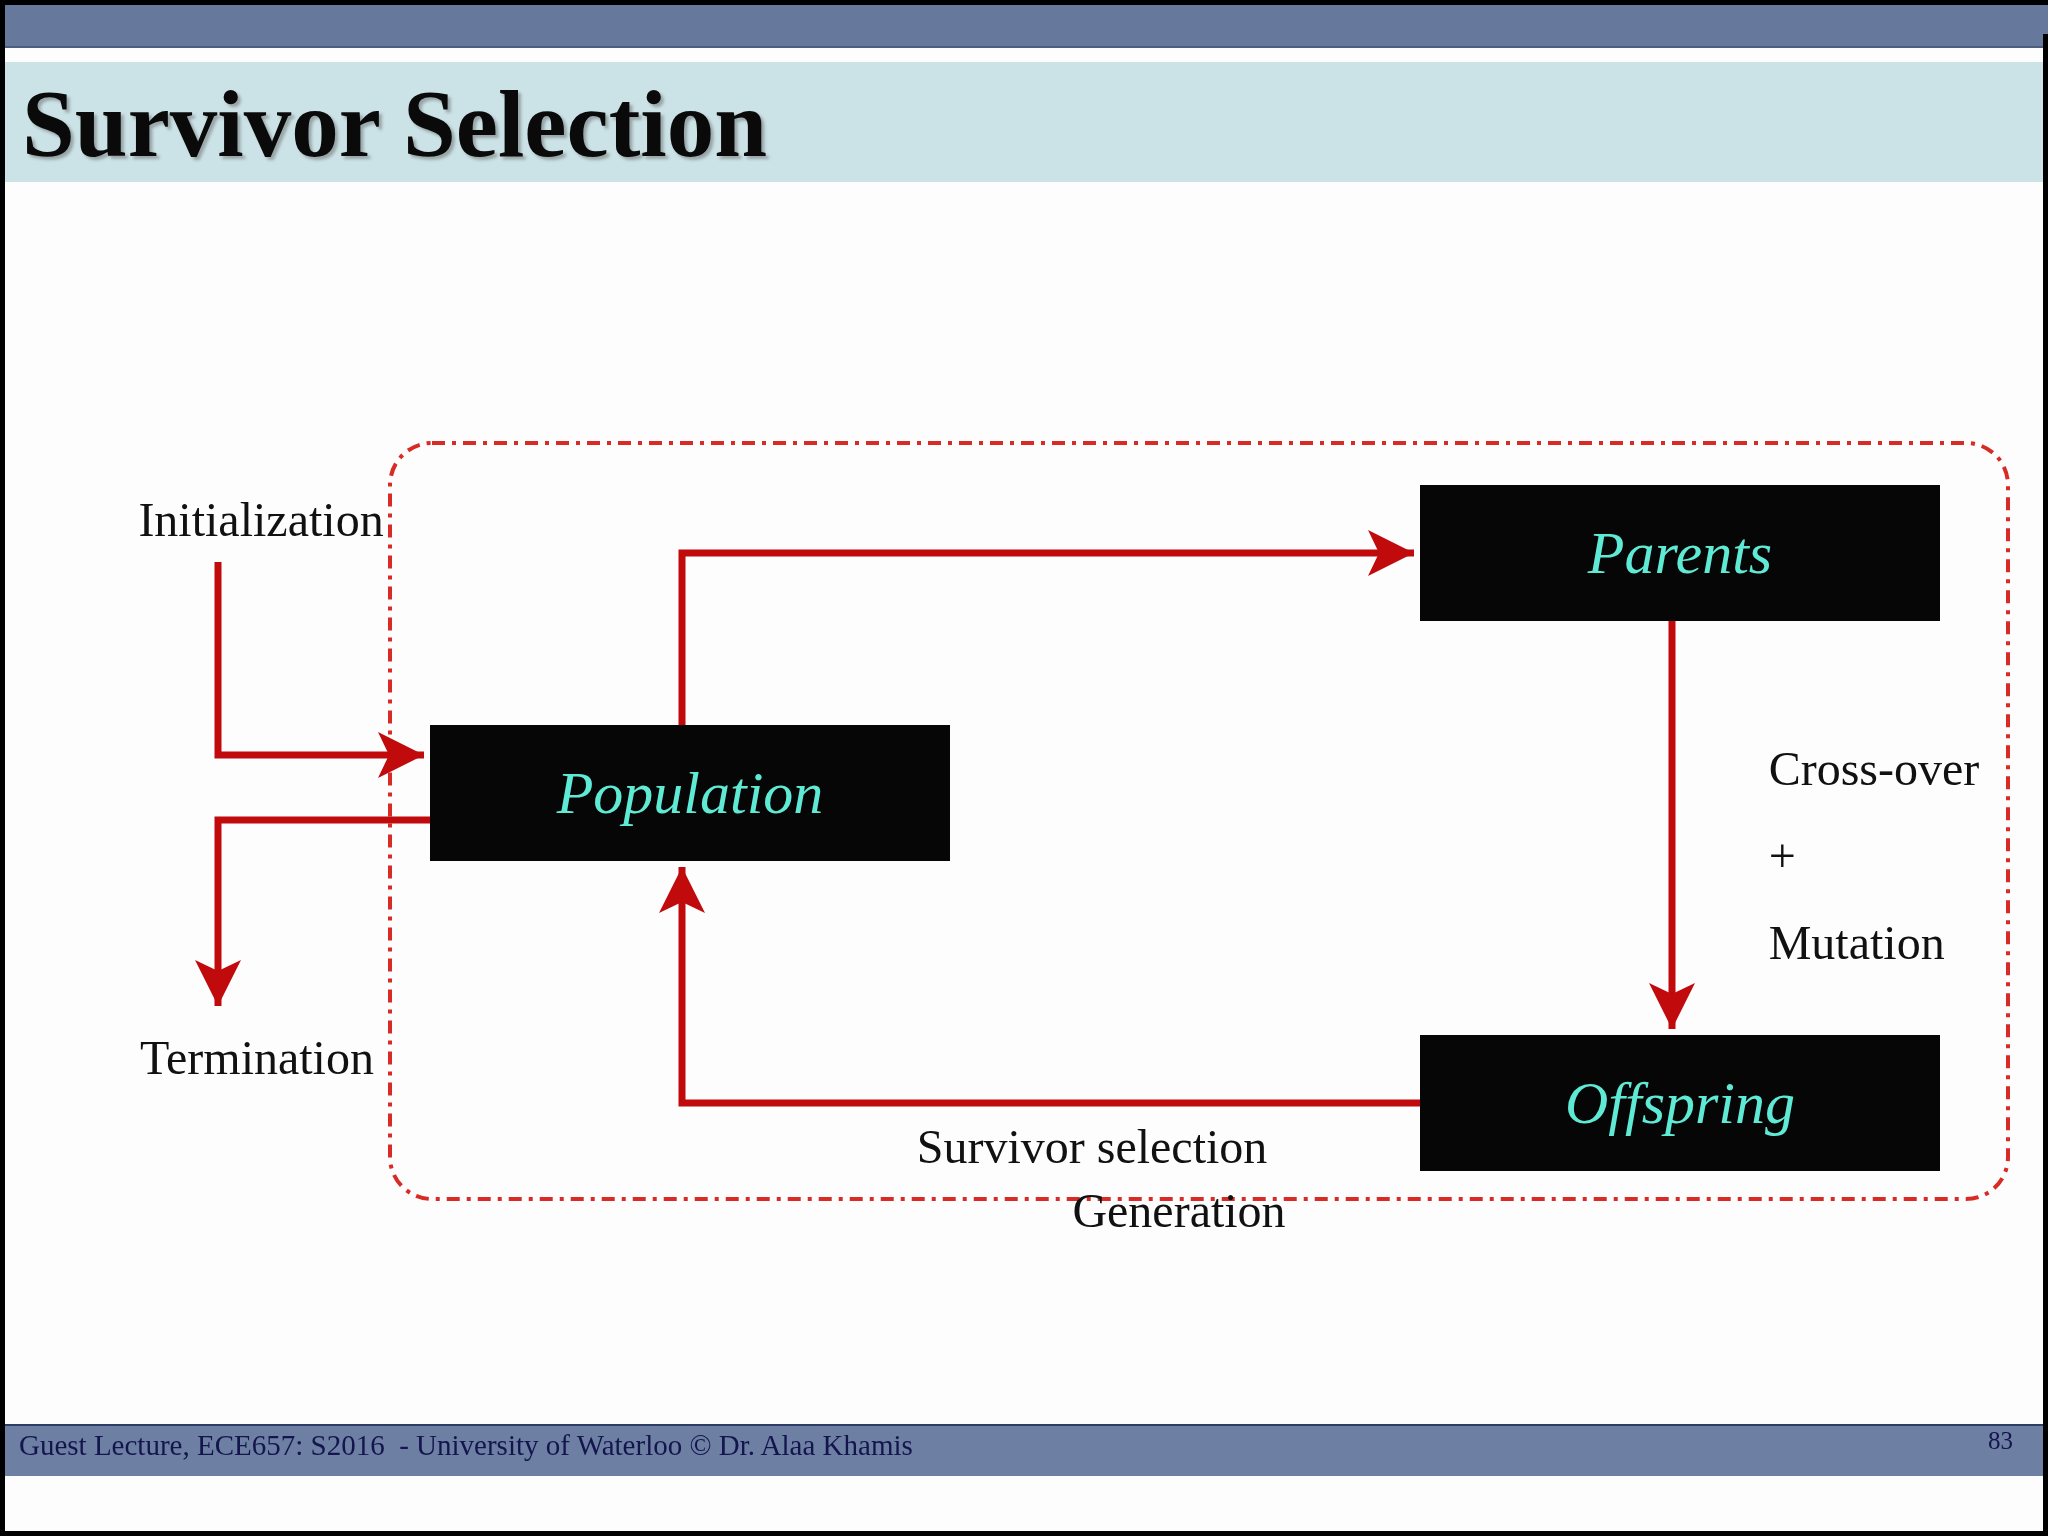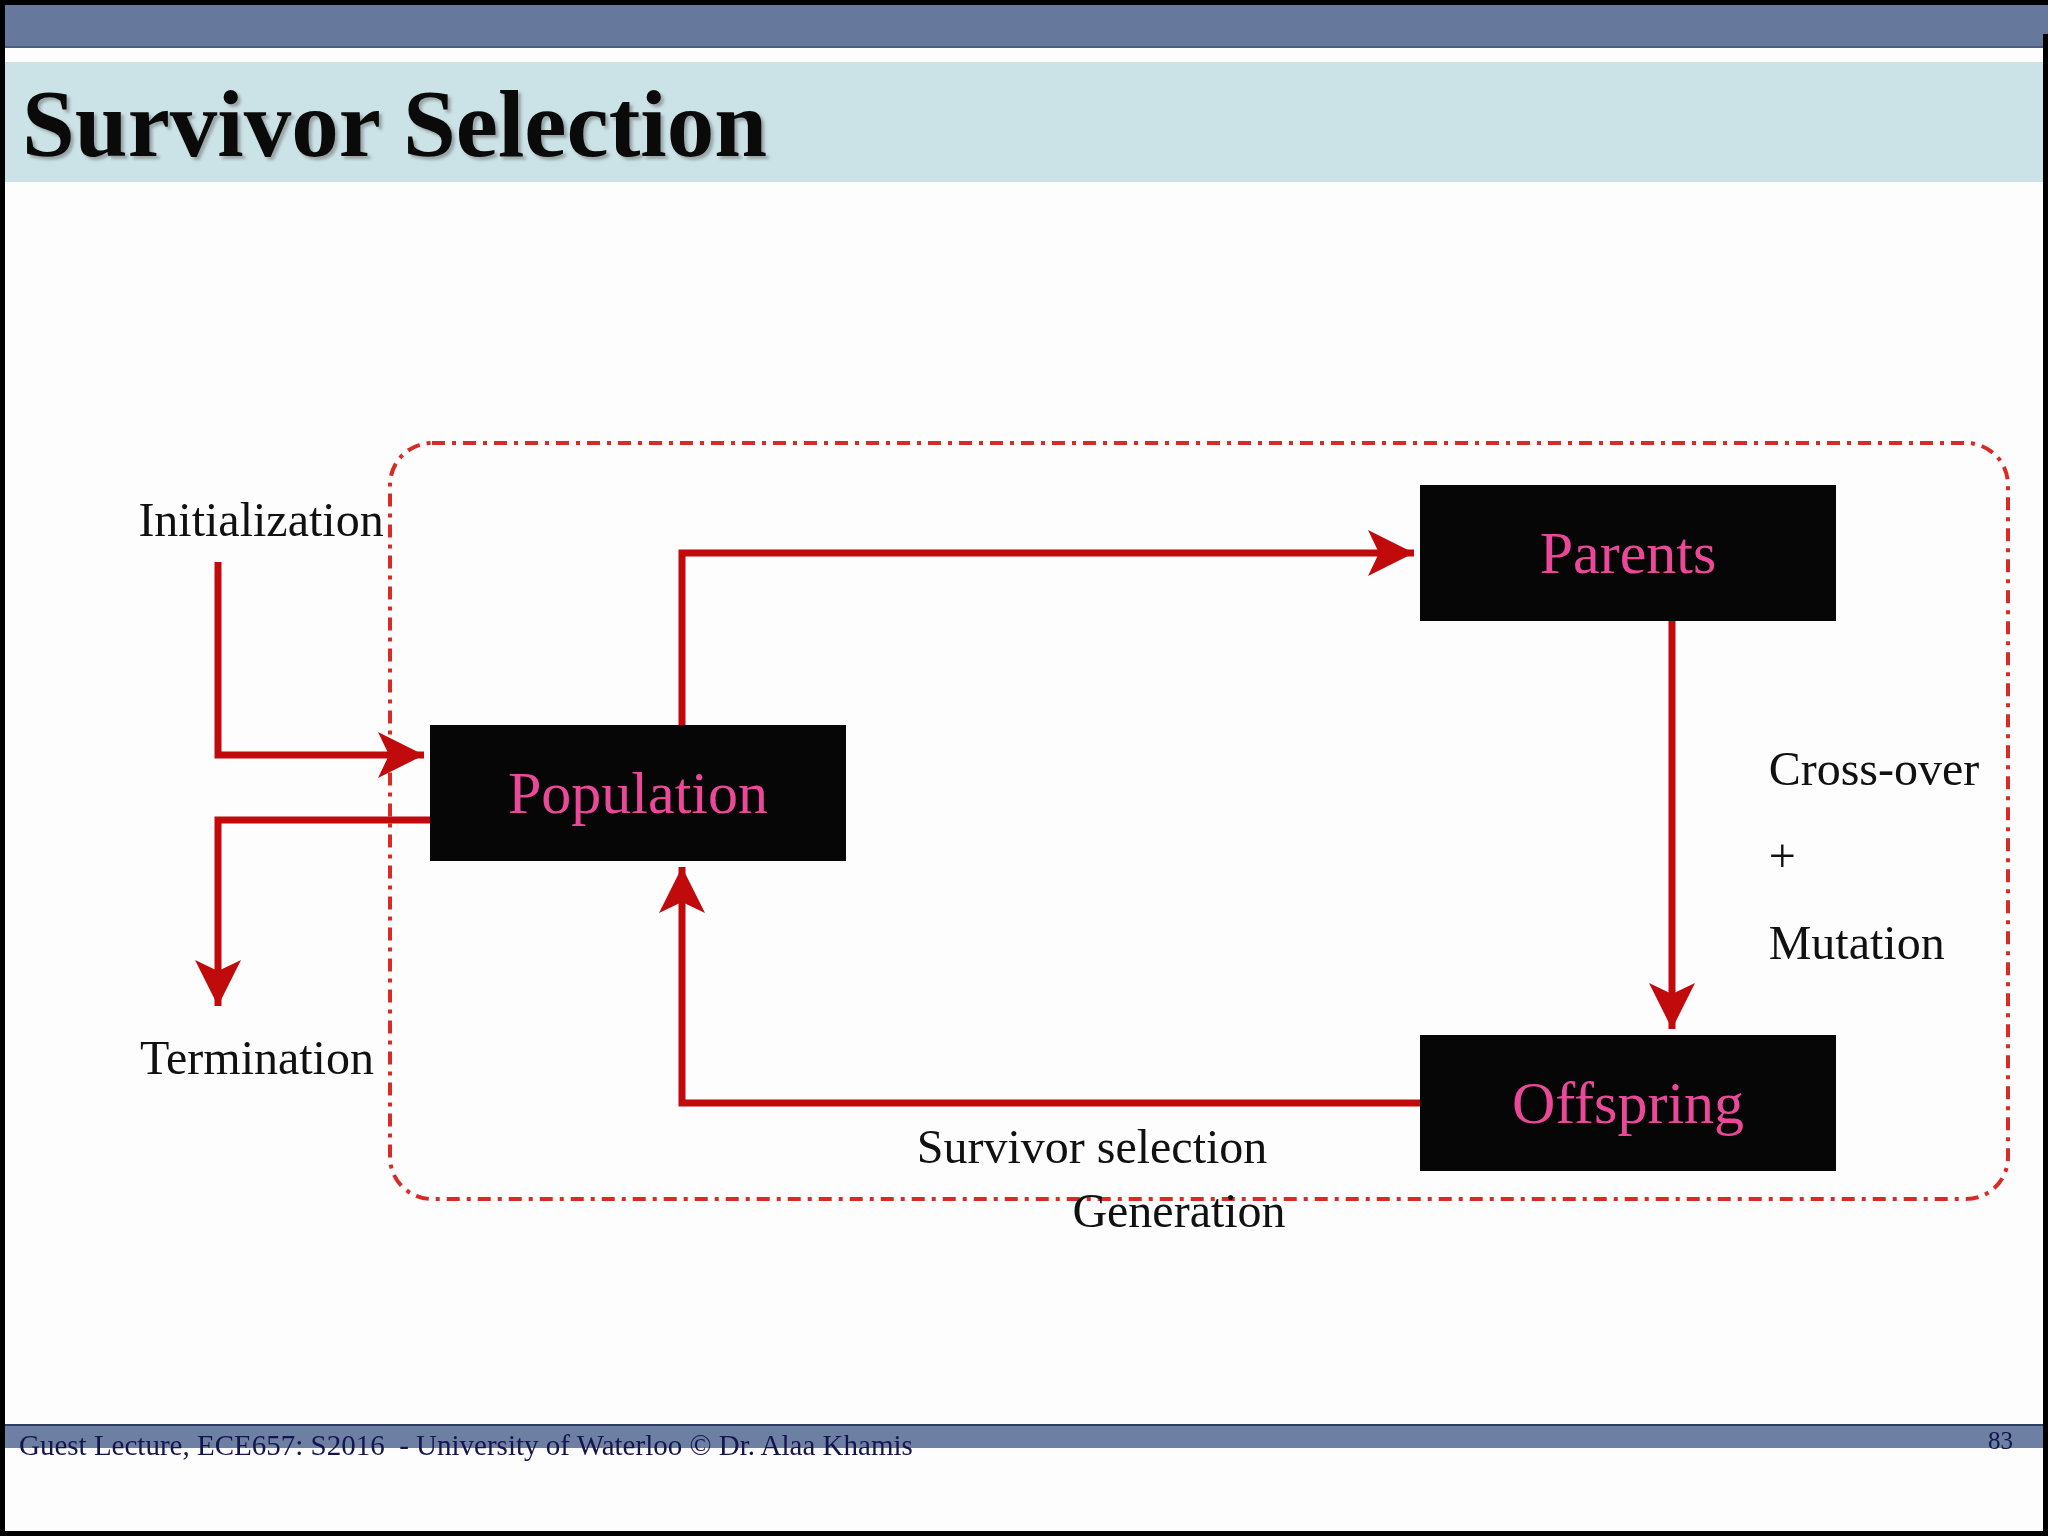"Parents" .node-box { color: #ec4899 -> #5eead4; font-style: none -> italic; width: 416px -> 520px }
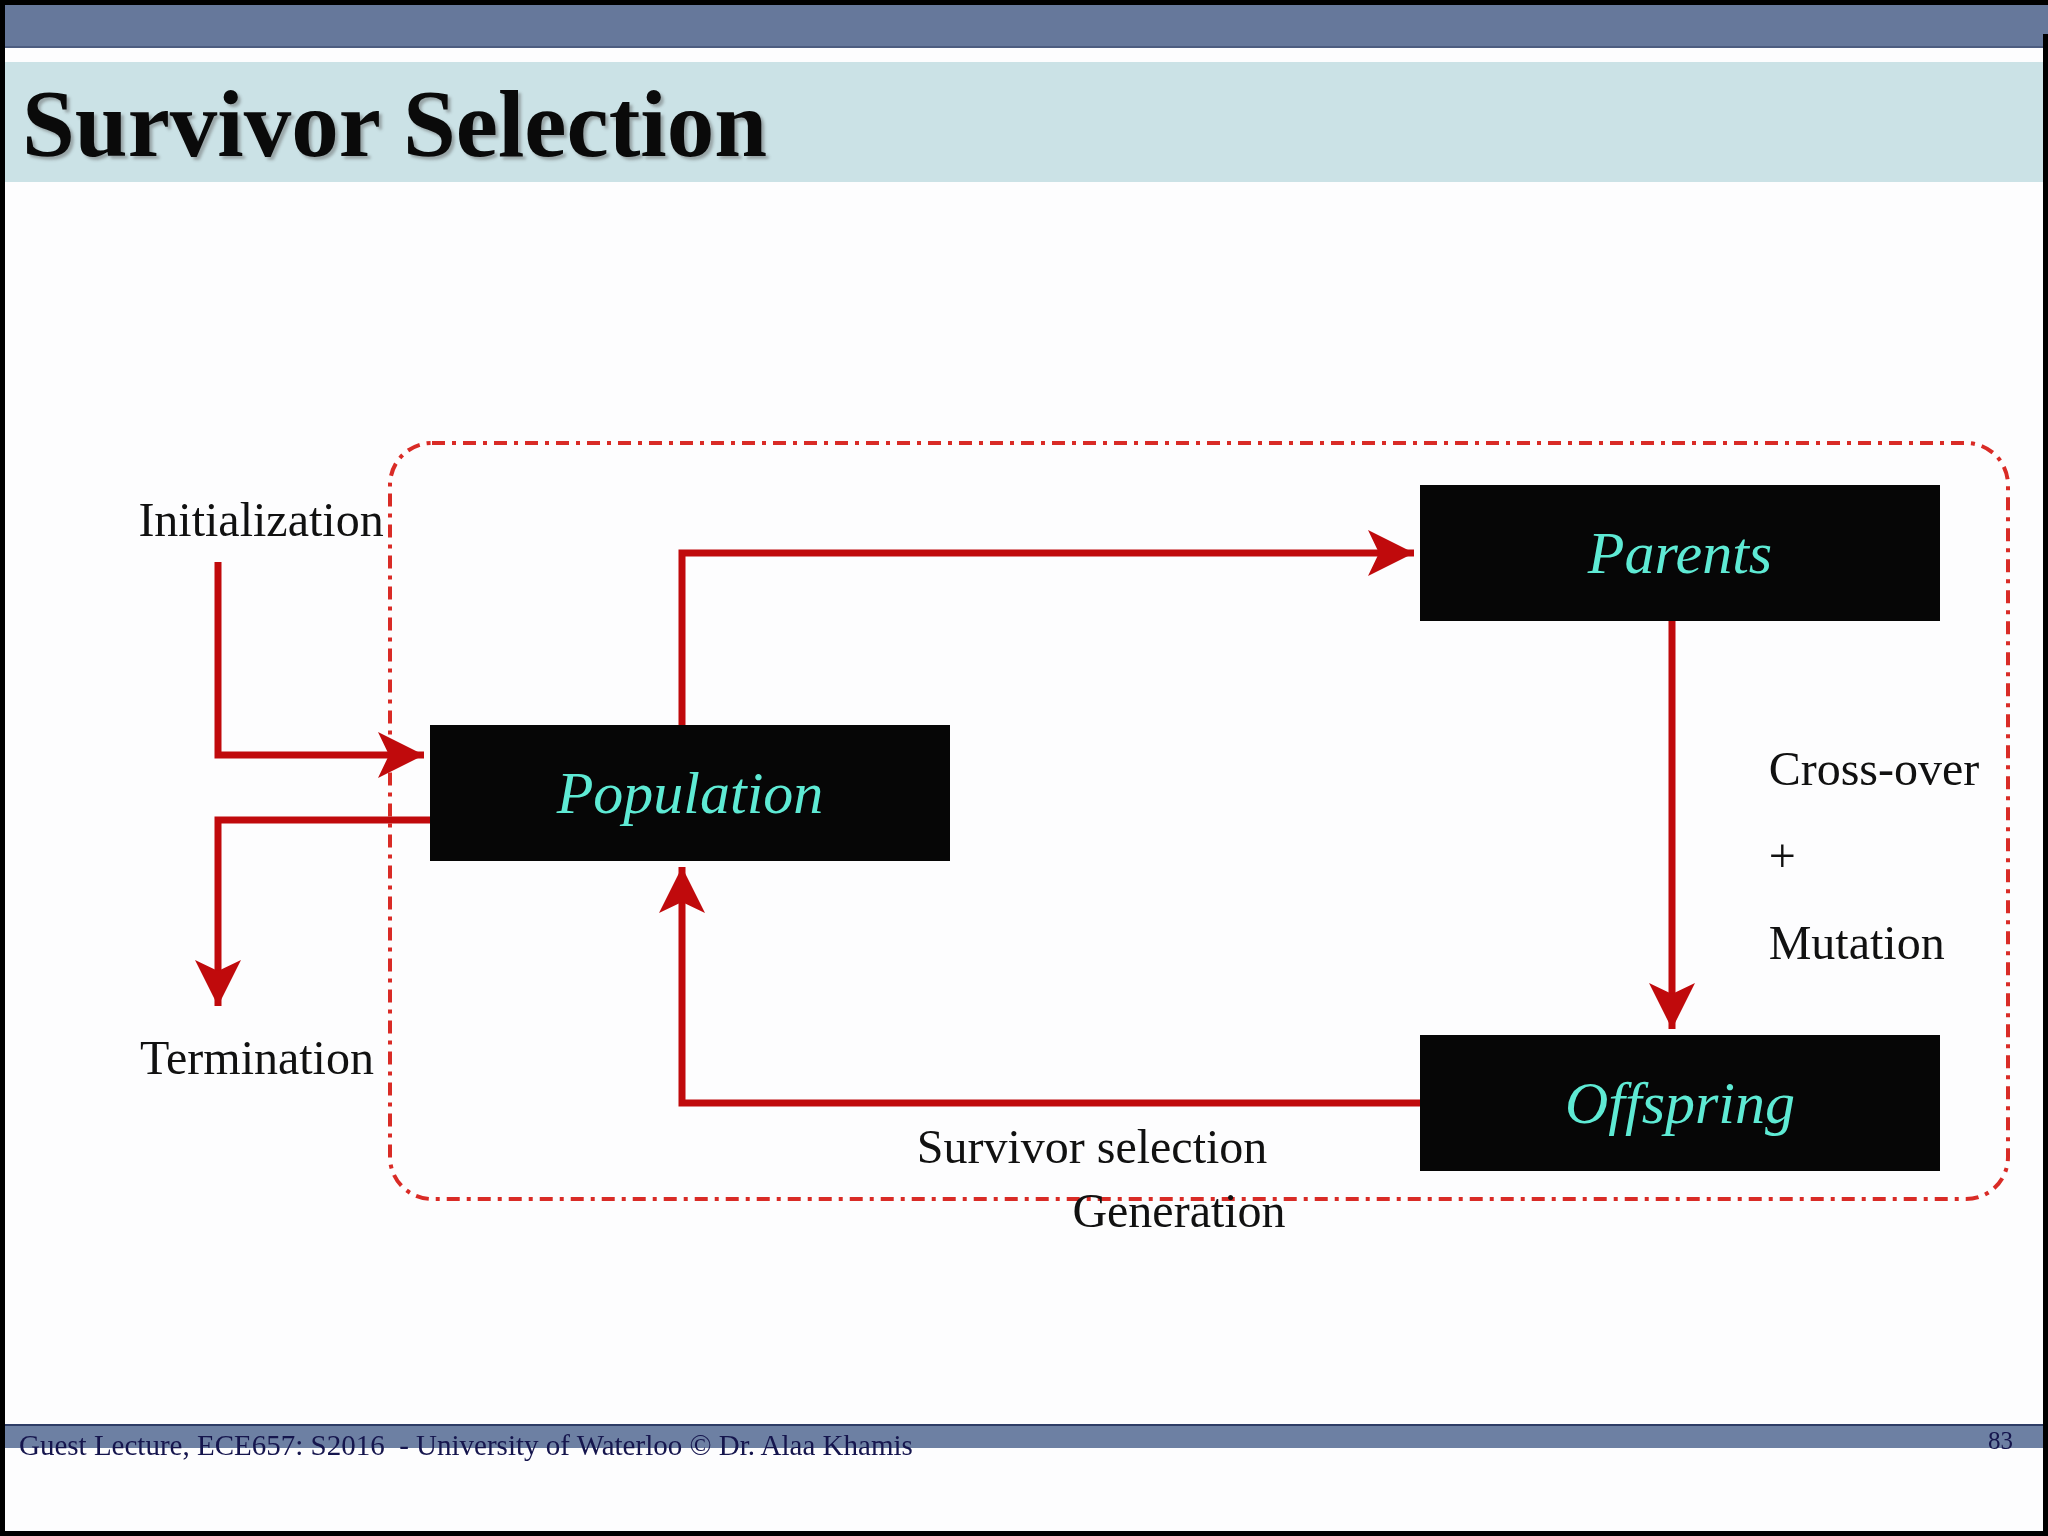"Guest Lecture, ECE657: S2016 -" .footer-bar { height: 24px -> 52px }
